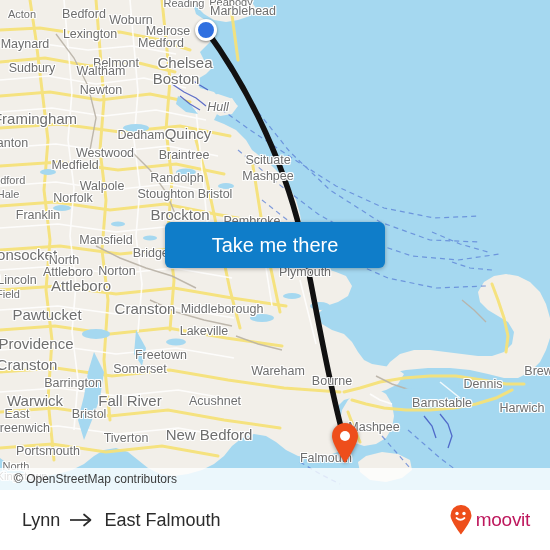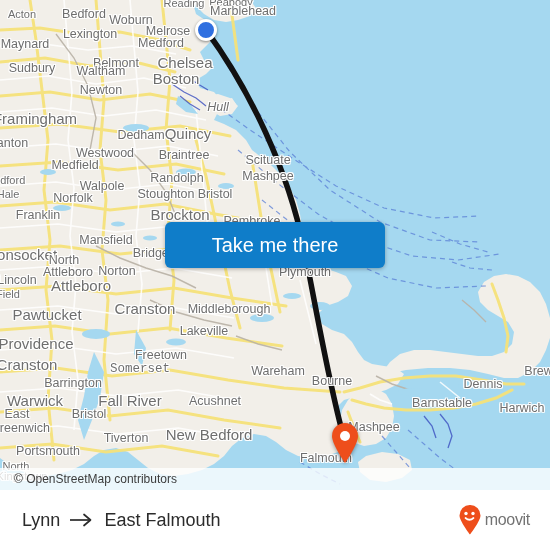"Middleborough" div.map-label { left: 216px -> 209px }
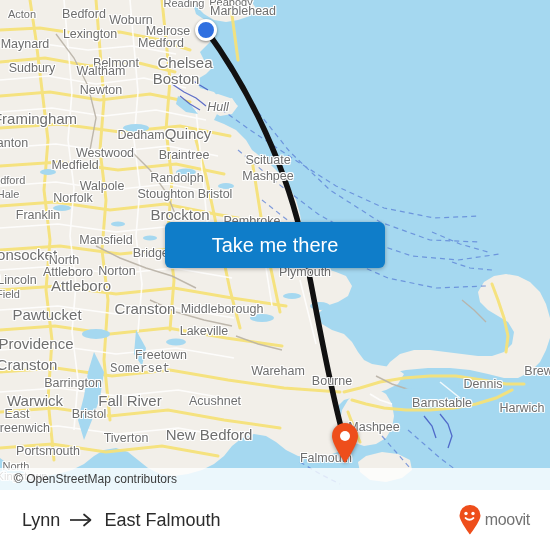"Somerset" div.map-label { font-family: Liberation Mono, monospace -> none }
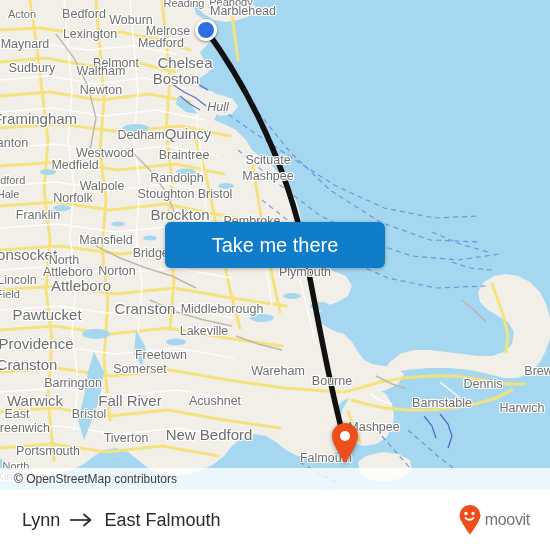"moovit" #brand-wordmark { color: #737373 -> #be185d; font-size: 16px -> 19px }
